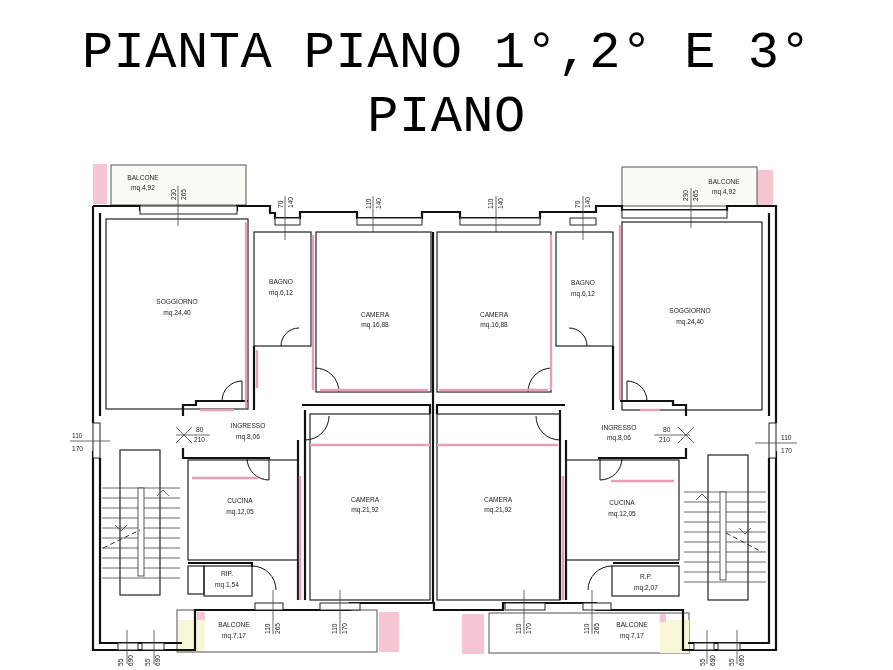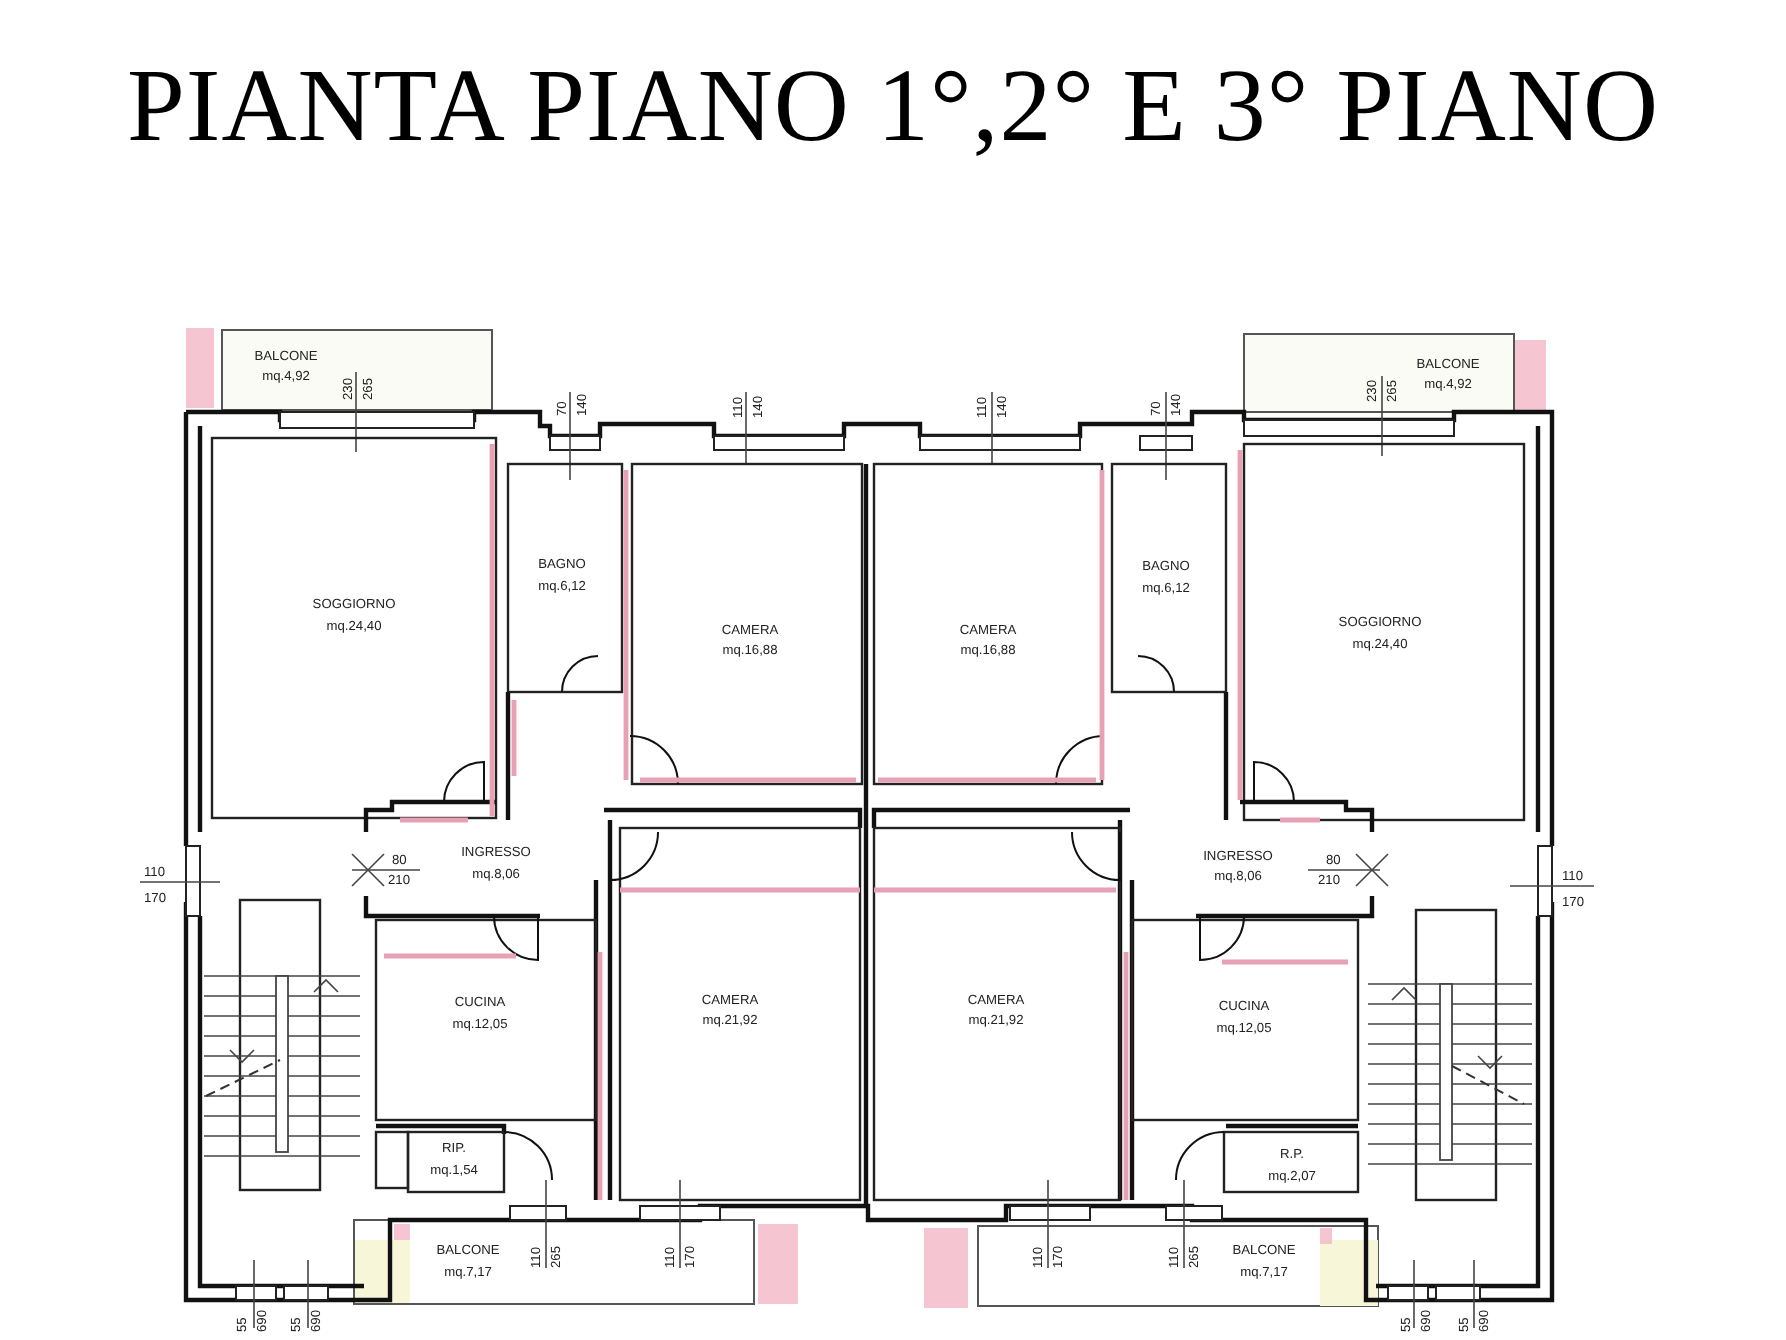"PIANTA PIANO 1°,2° E 3°" .title { font-family: Liberation Serif, serif -> Liberation Mono, monospace }
